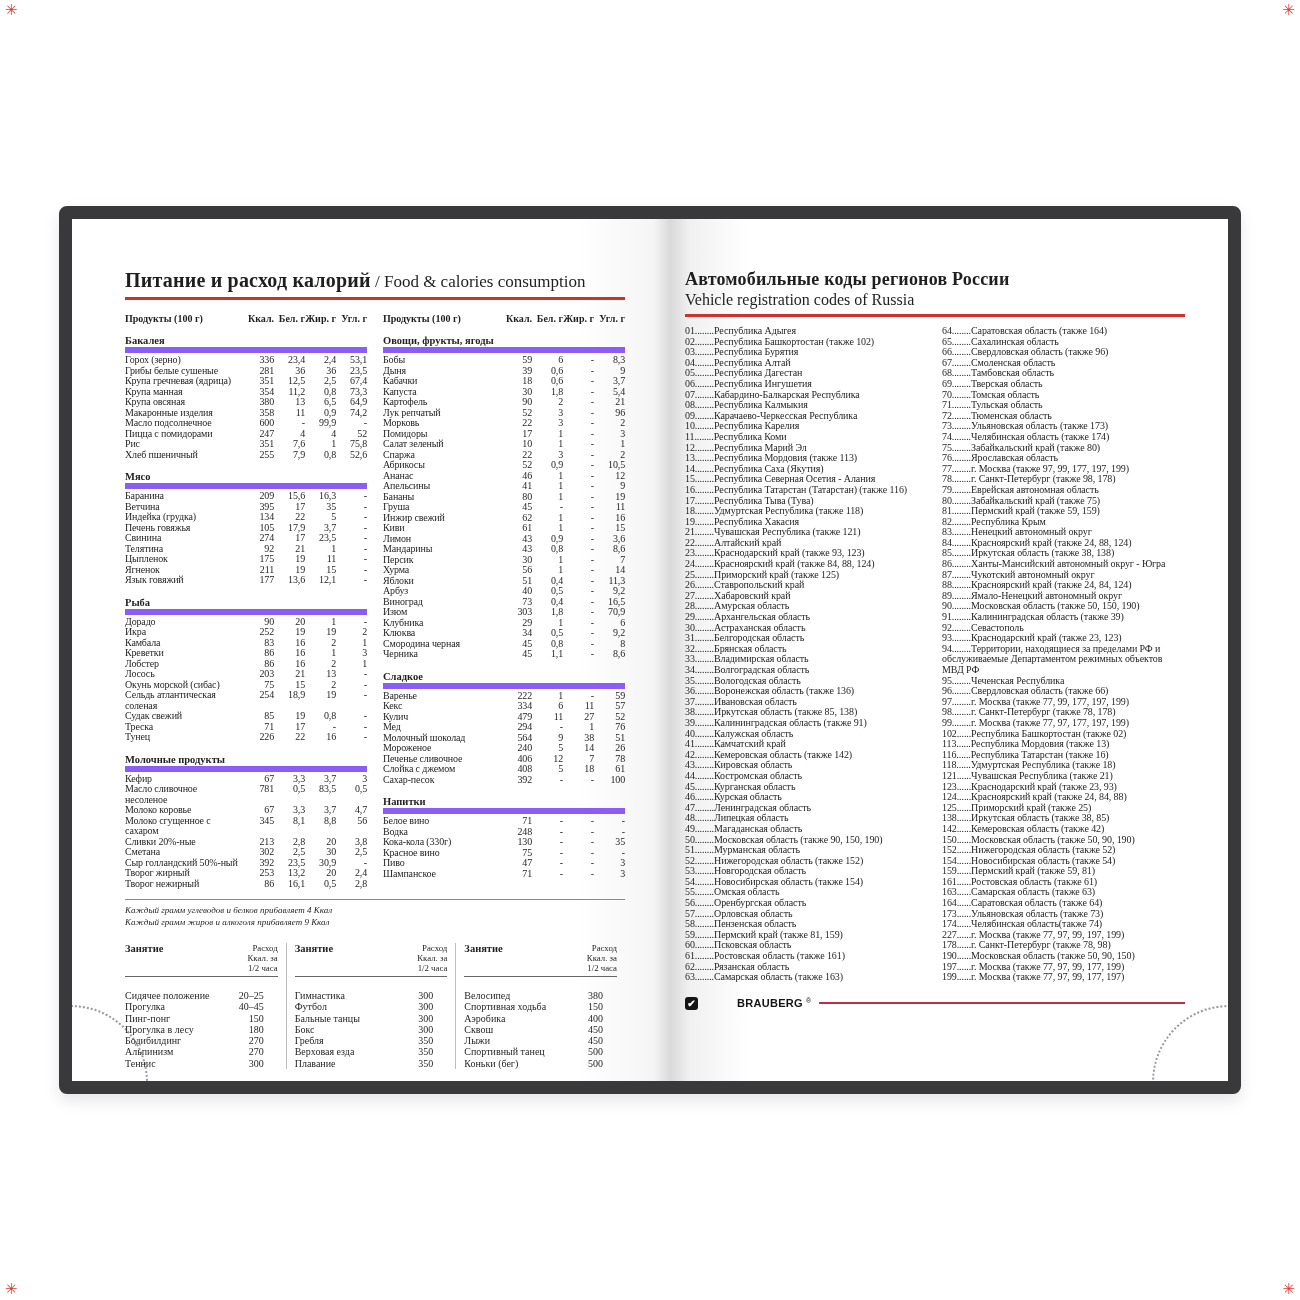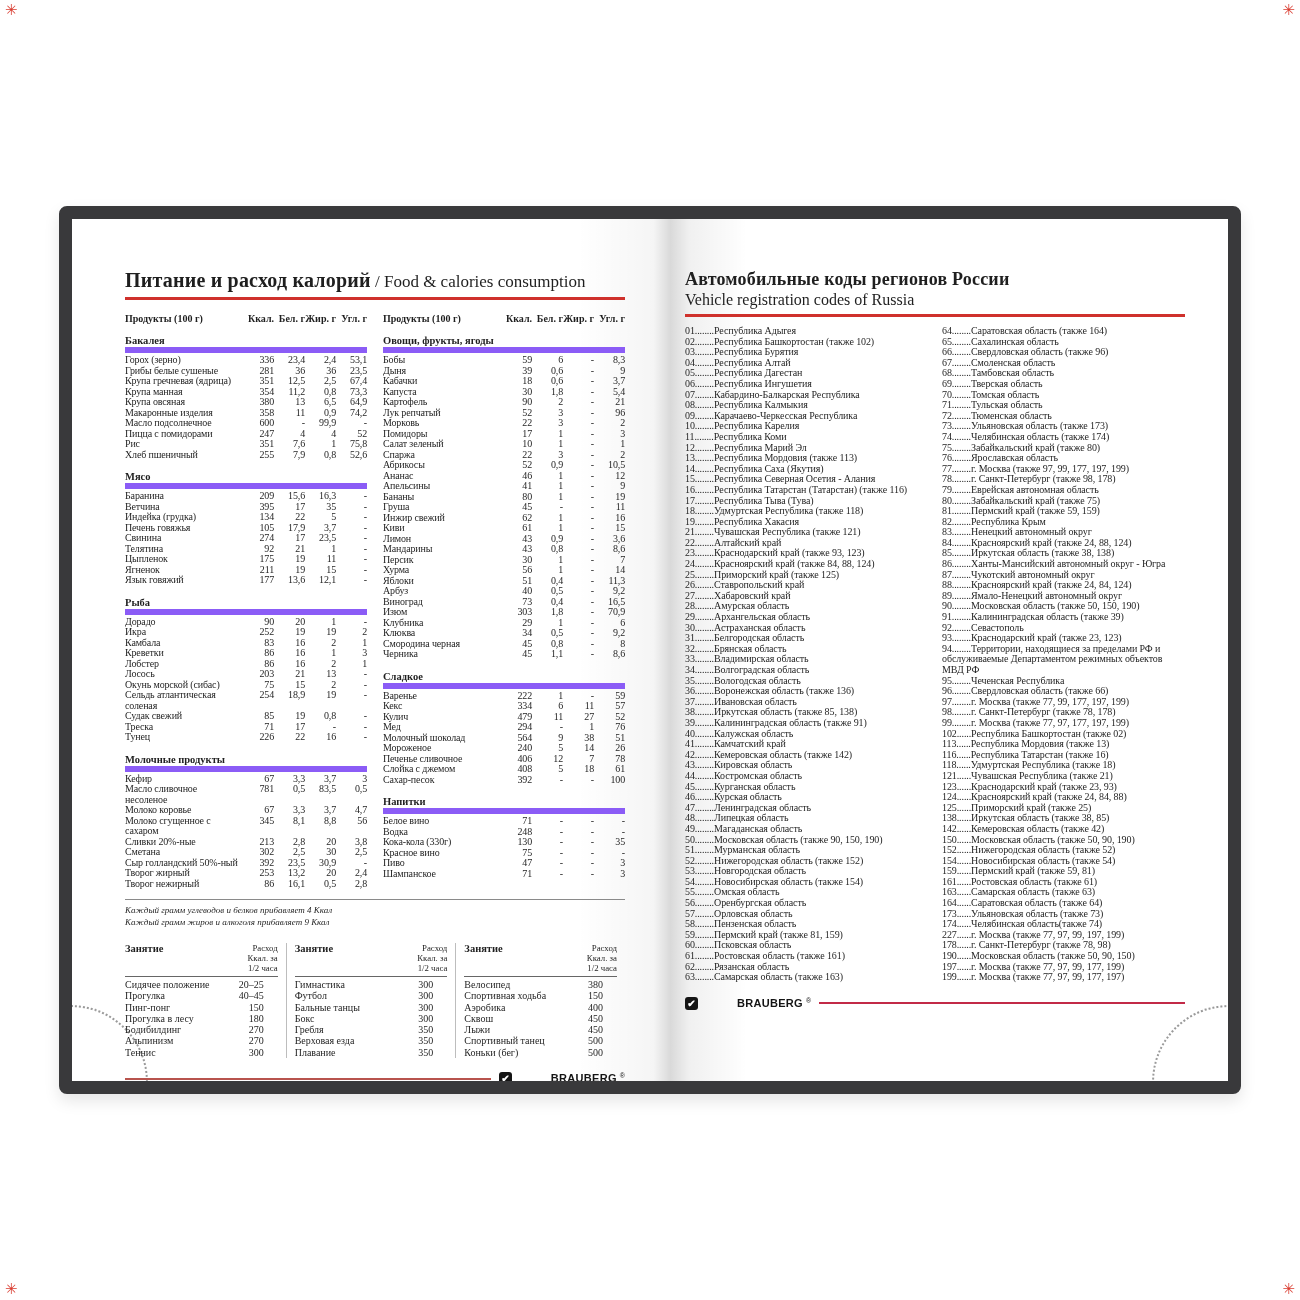"Занятие" .ahead { margin-bottom: 2px -> 13px }
